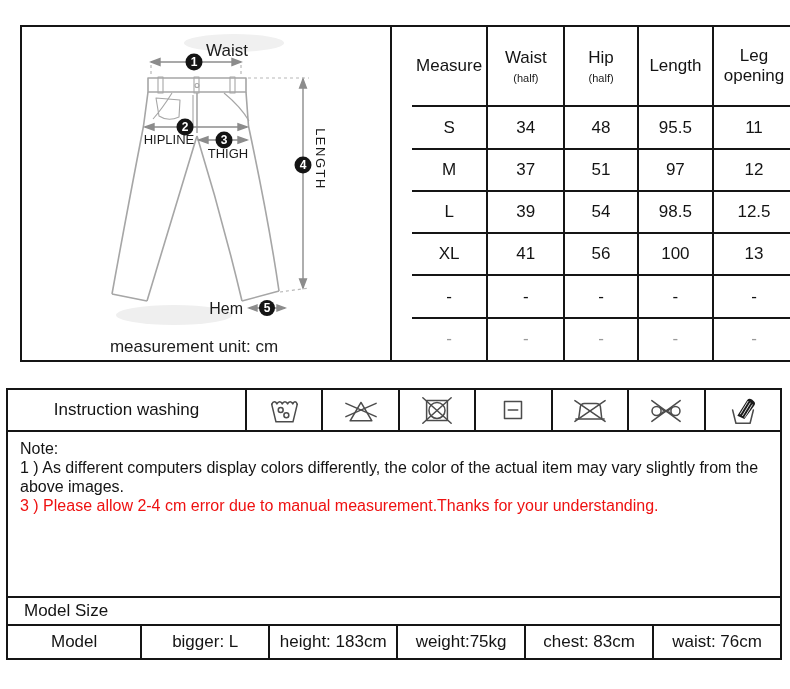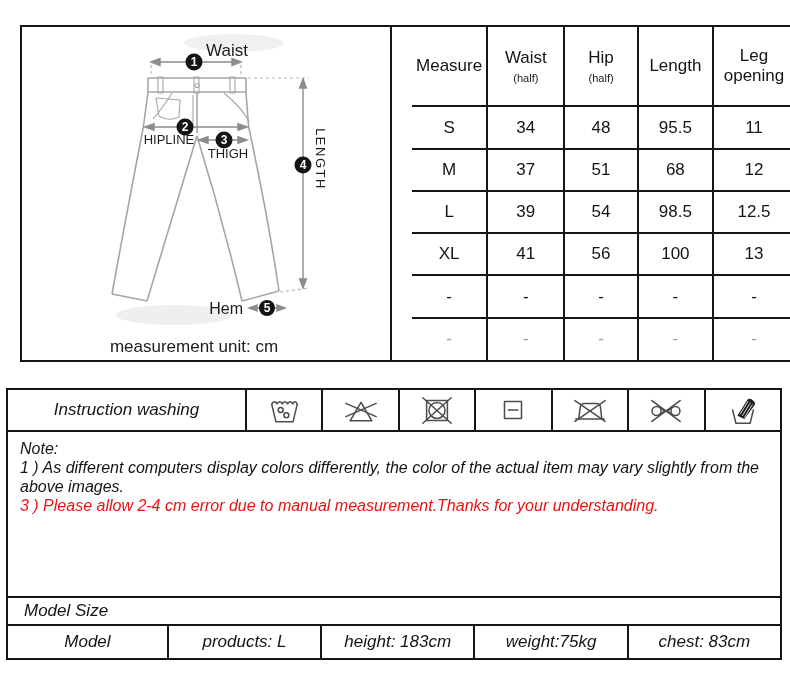"68" td { text: 68 -> 97 }
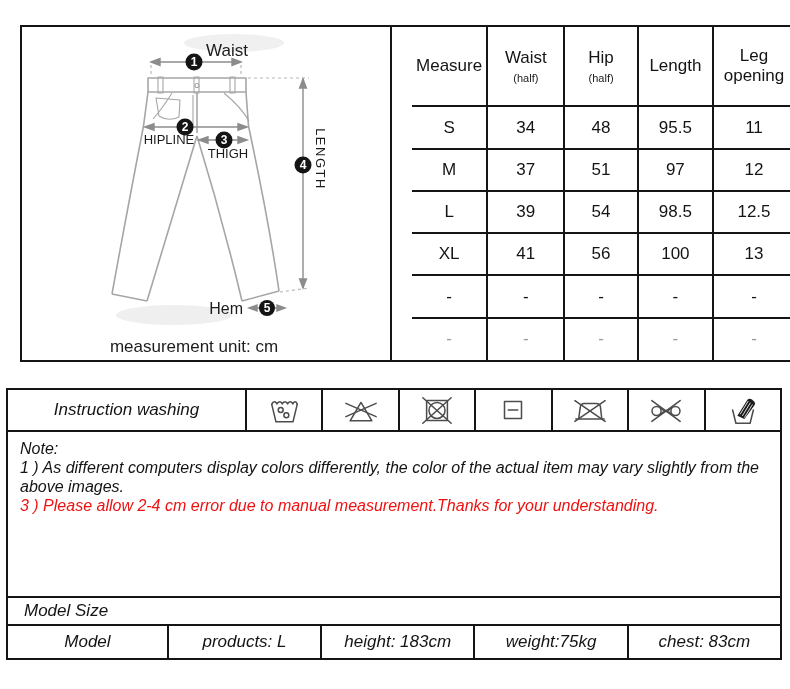"Instruction washing" .bottom-box { font-style: italic -> none }
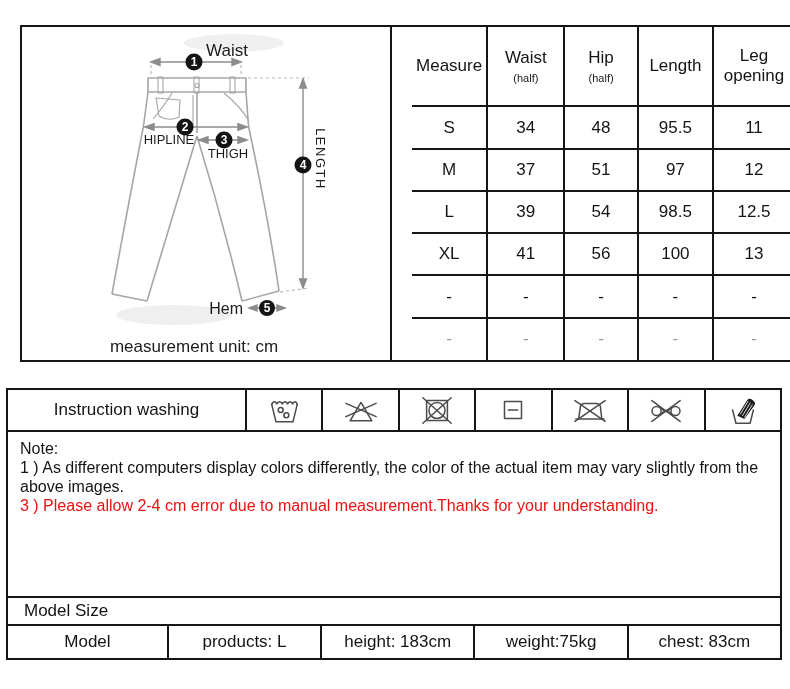"products: L" div.model-cell { text: products -> bigger }
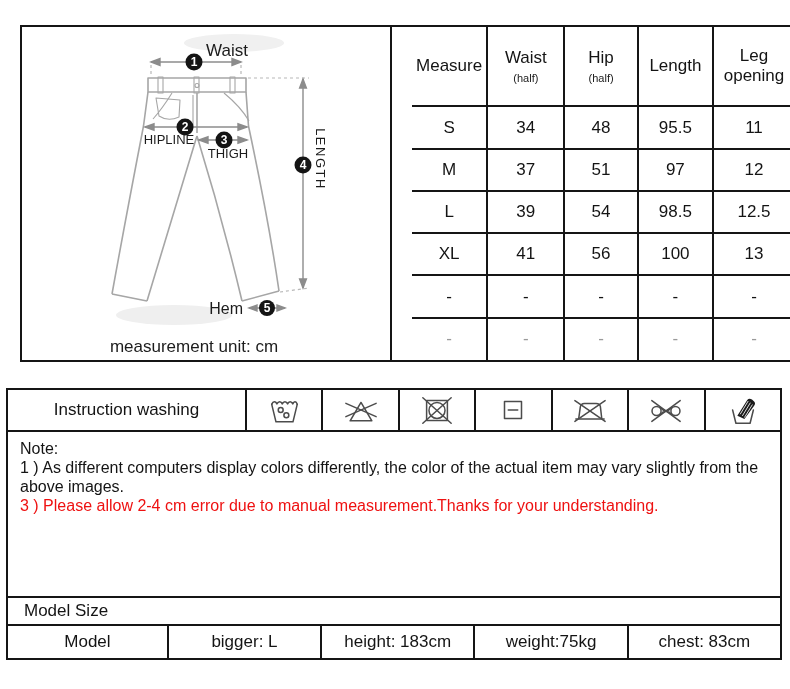"waist: 76cm" div.model-cell { html: none -> <div>waist: 76cm</div> }
